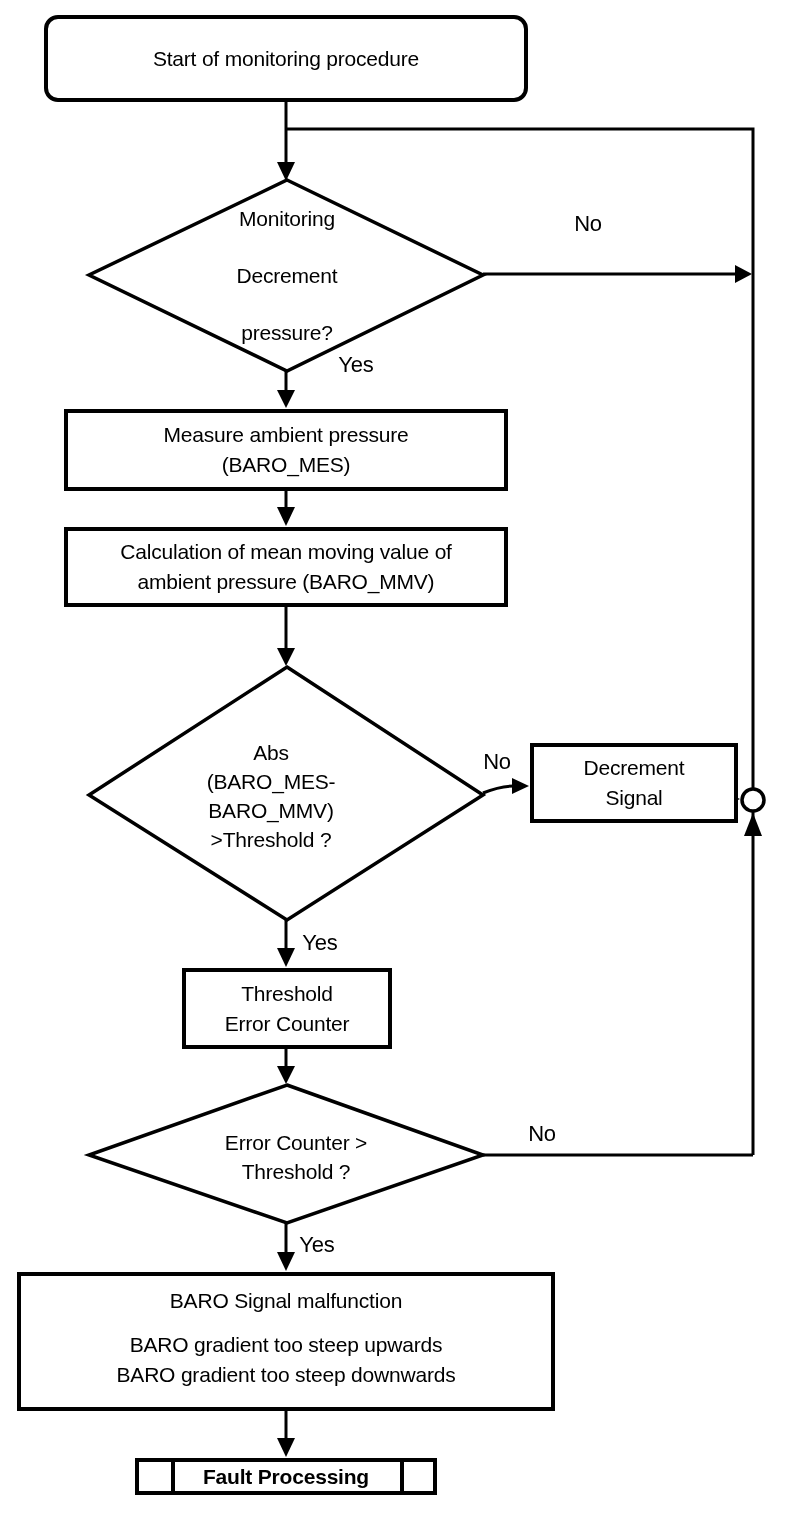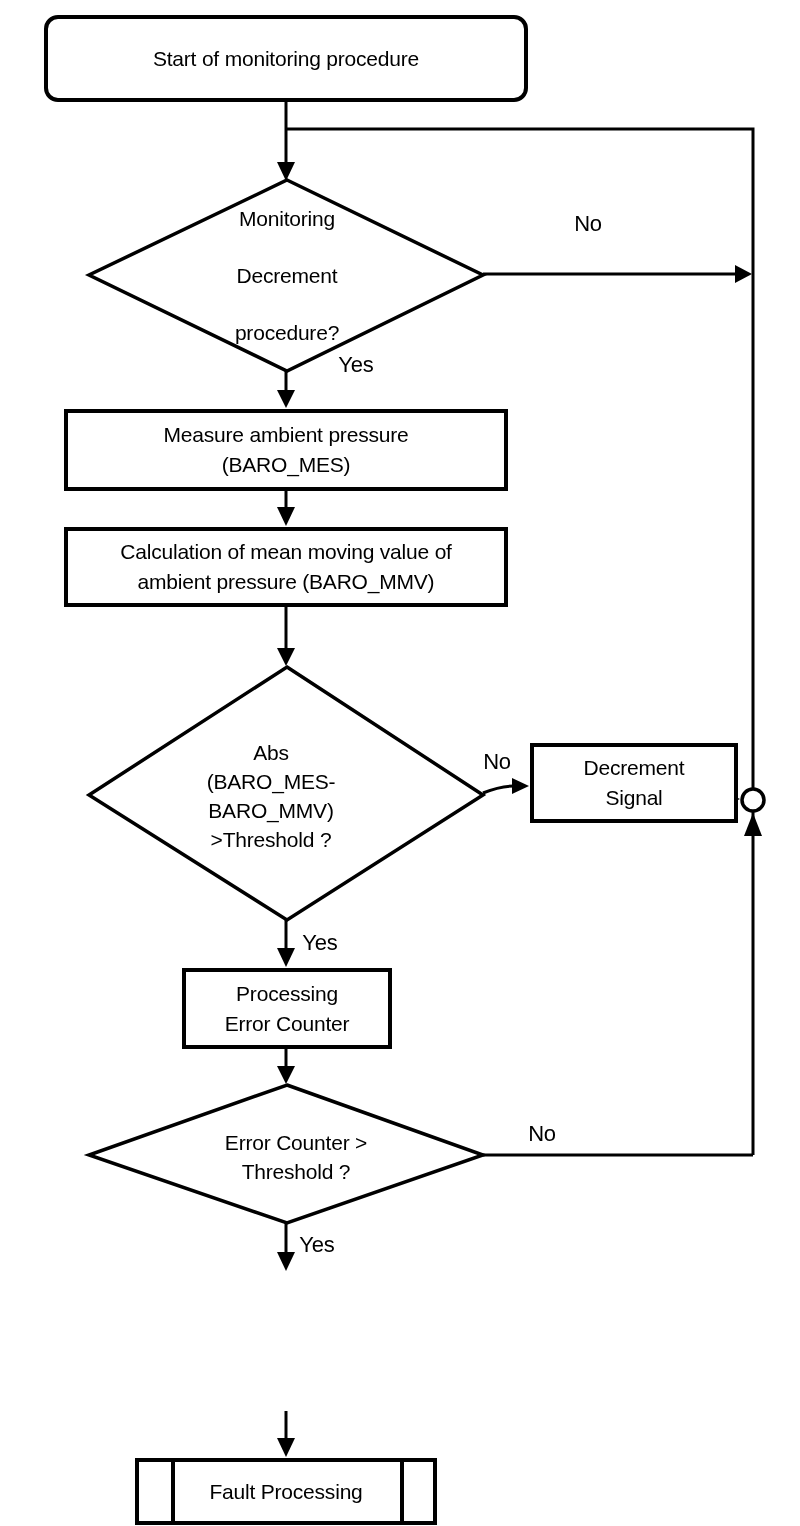"procedure?" div.ln { text: procedure -> pressure }
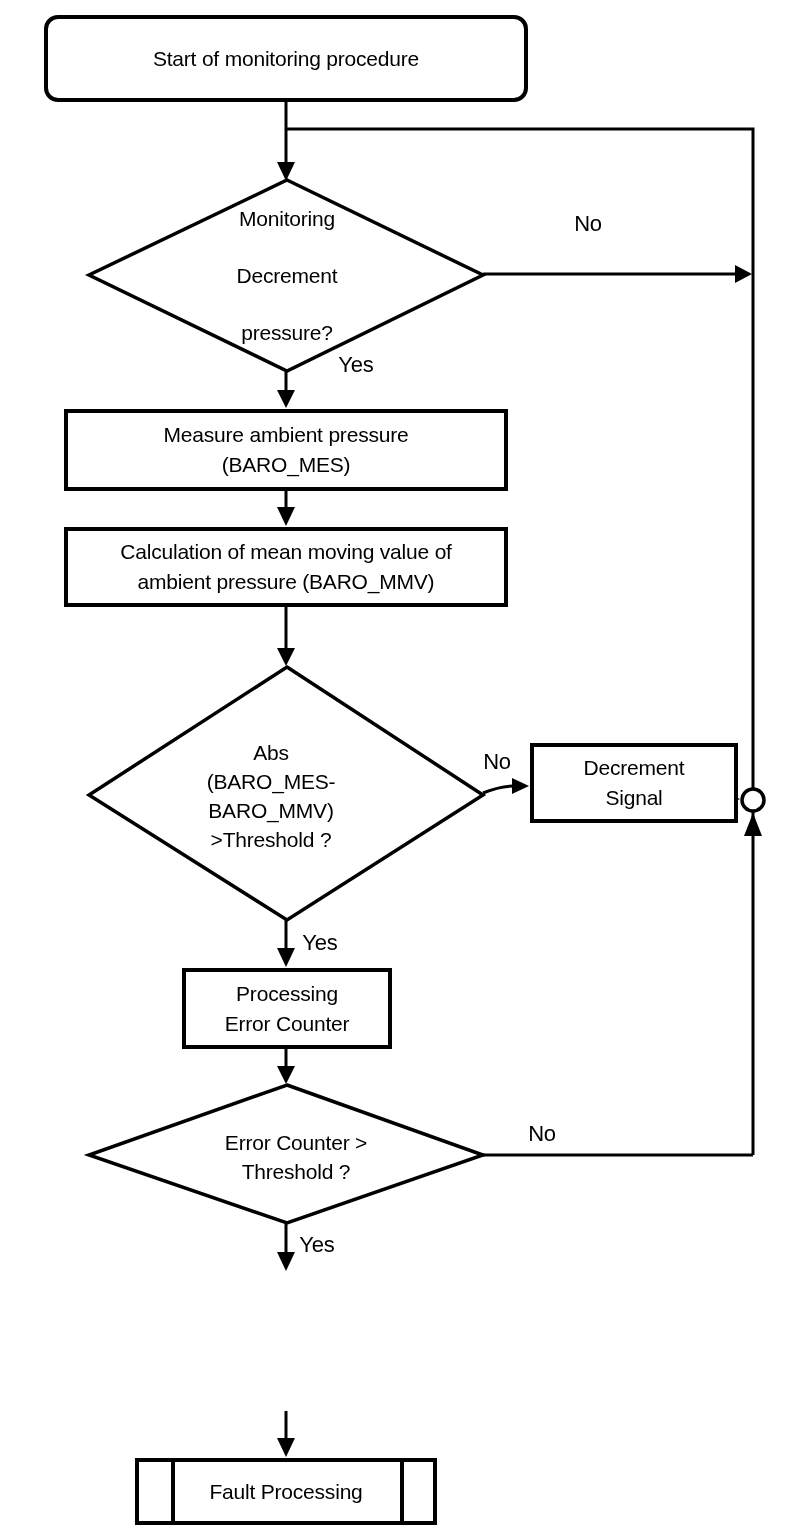"Processing" div.ln { text: Processing -> Threshold }
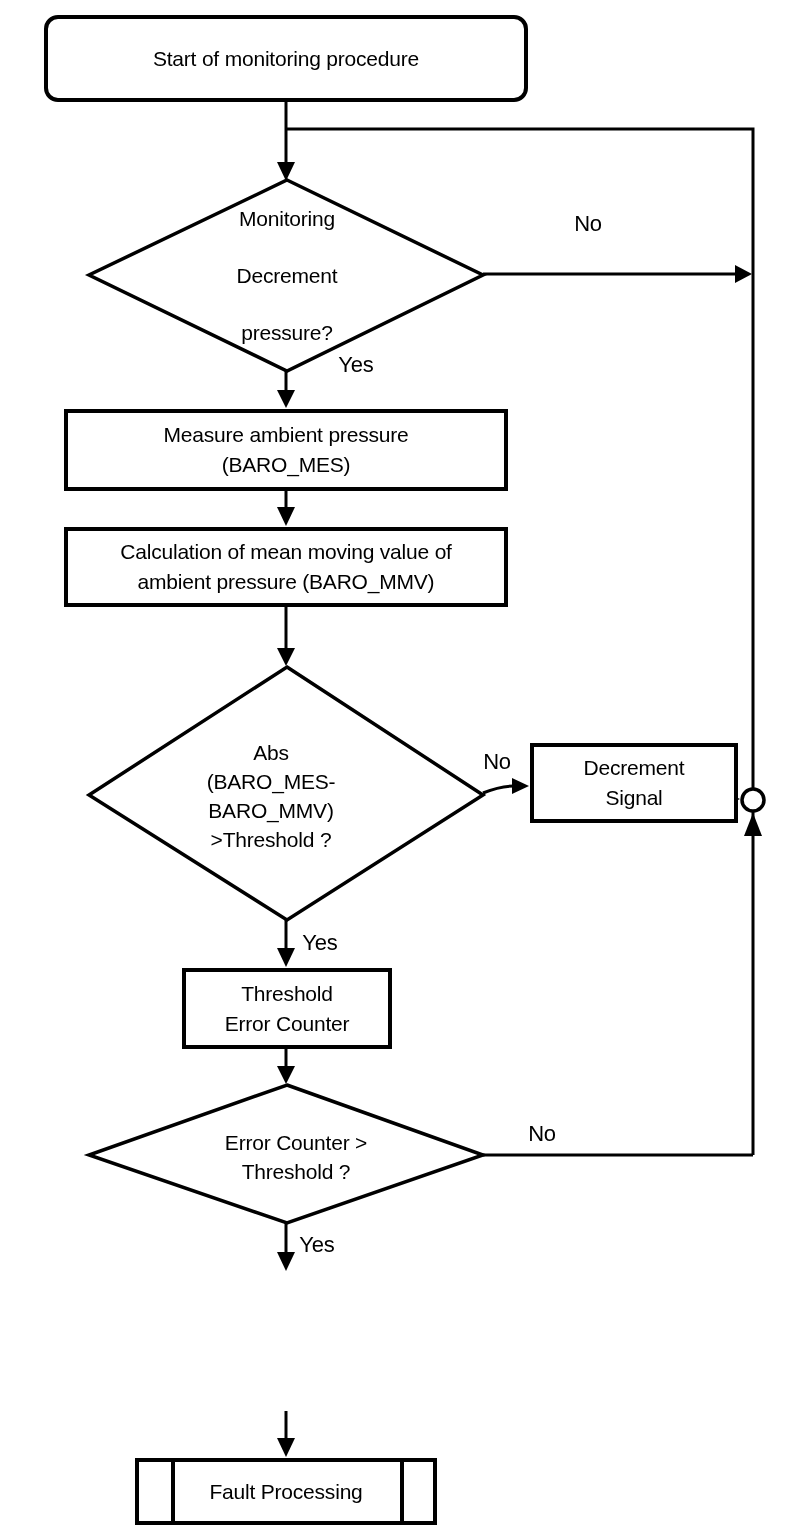"BARO Signal malfunction" div.node { html: none -> <div> <div>BARO Signal malfunction</div> <div>BARO gradient too steep upwards</div> <div>BARO gradient too steep downwards</div> </div> }
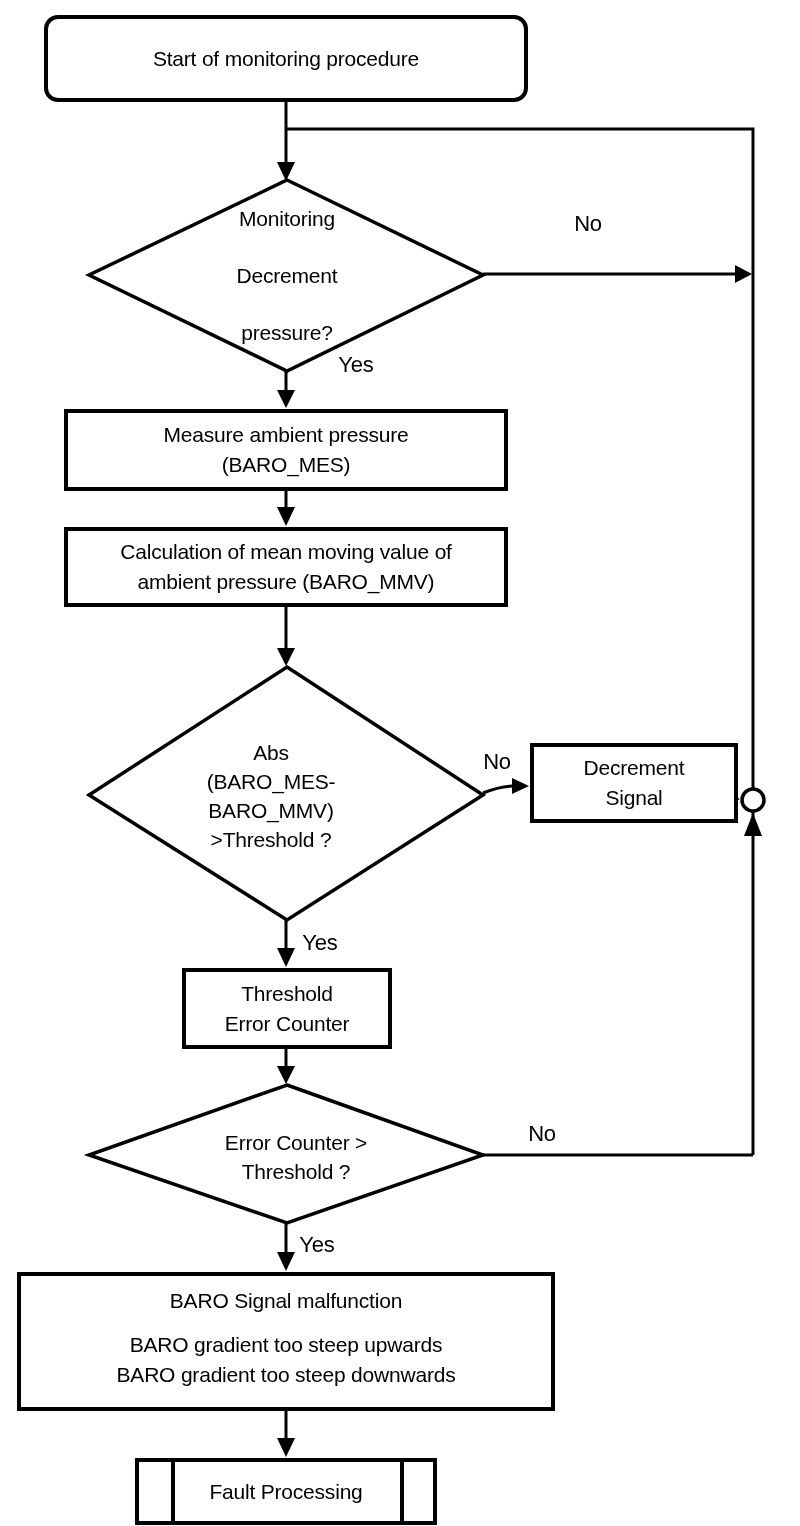"Fault Processing" div.node { font-weight: none -> bold; height: 67px -> 37px }
